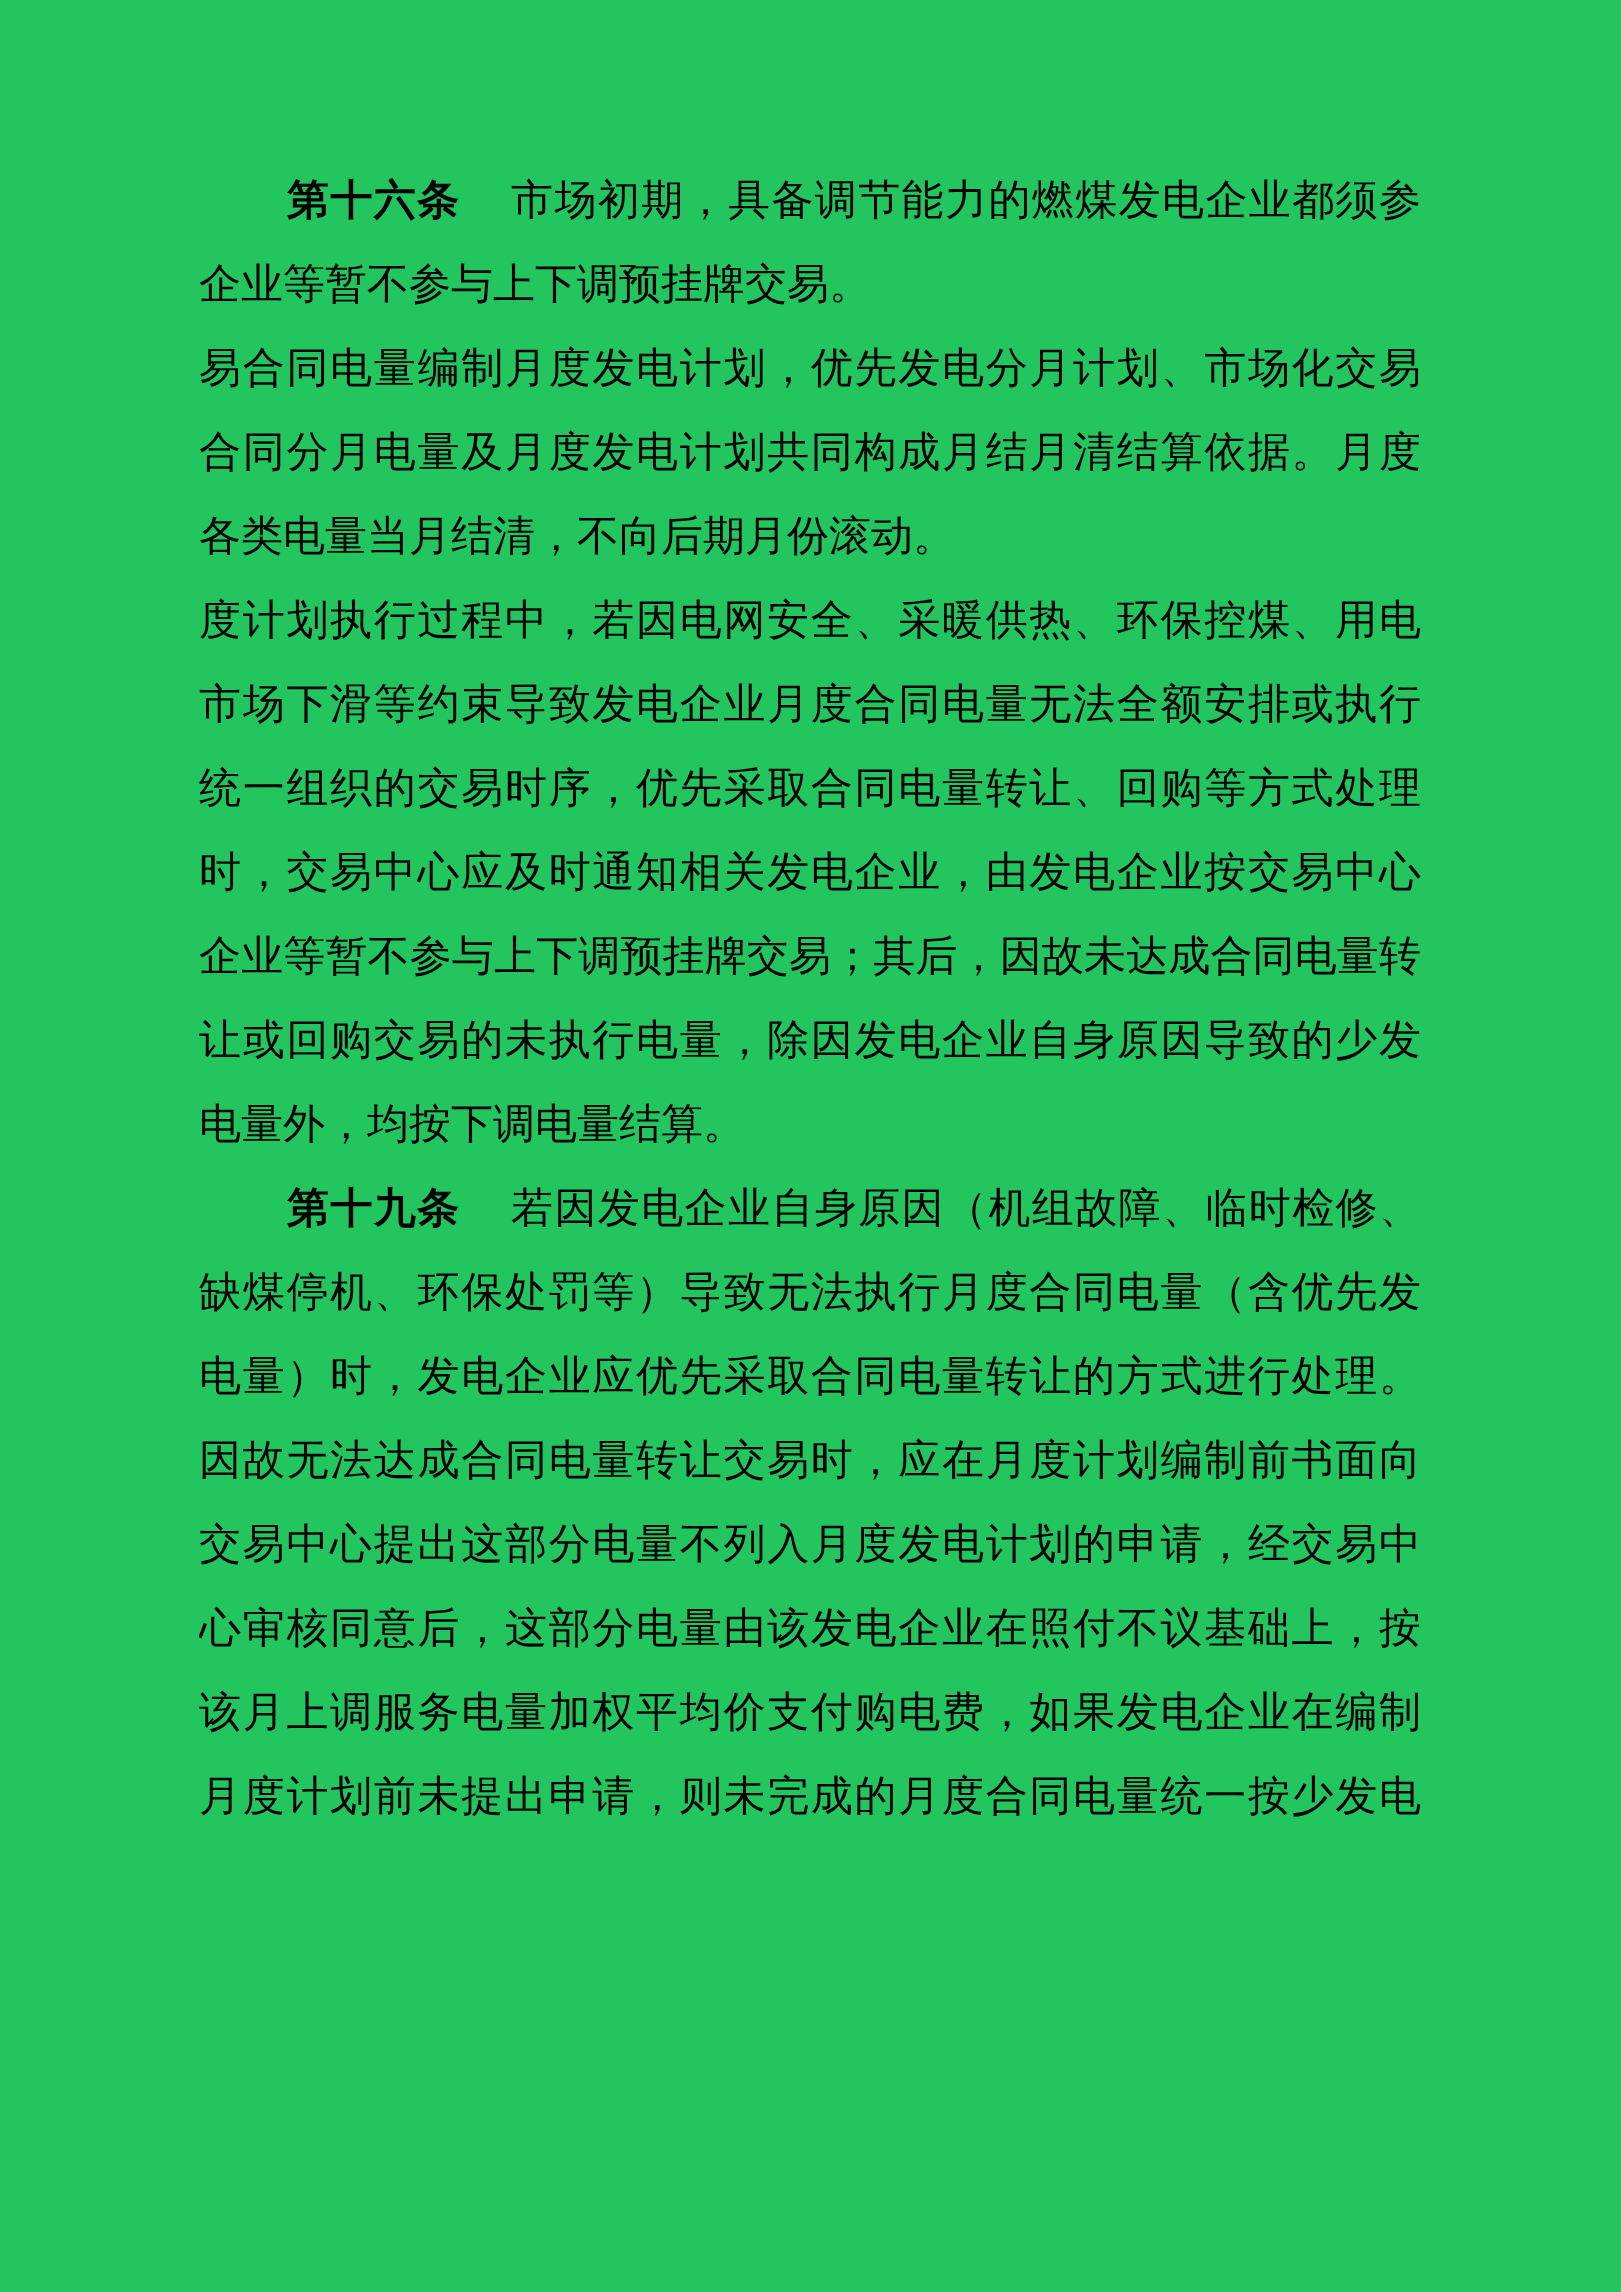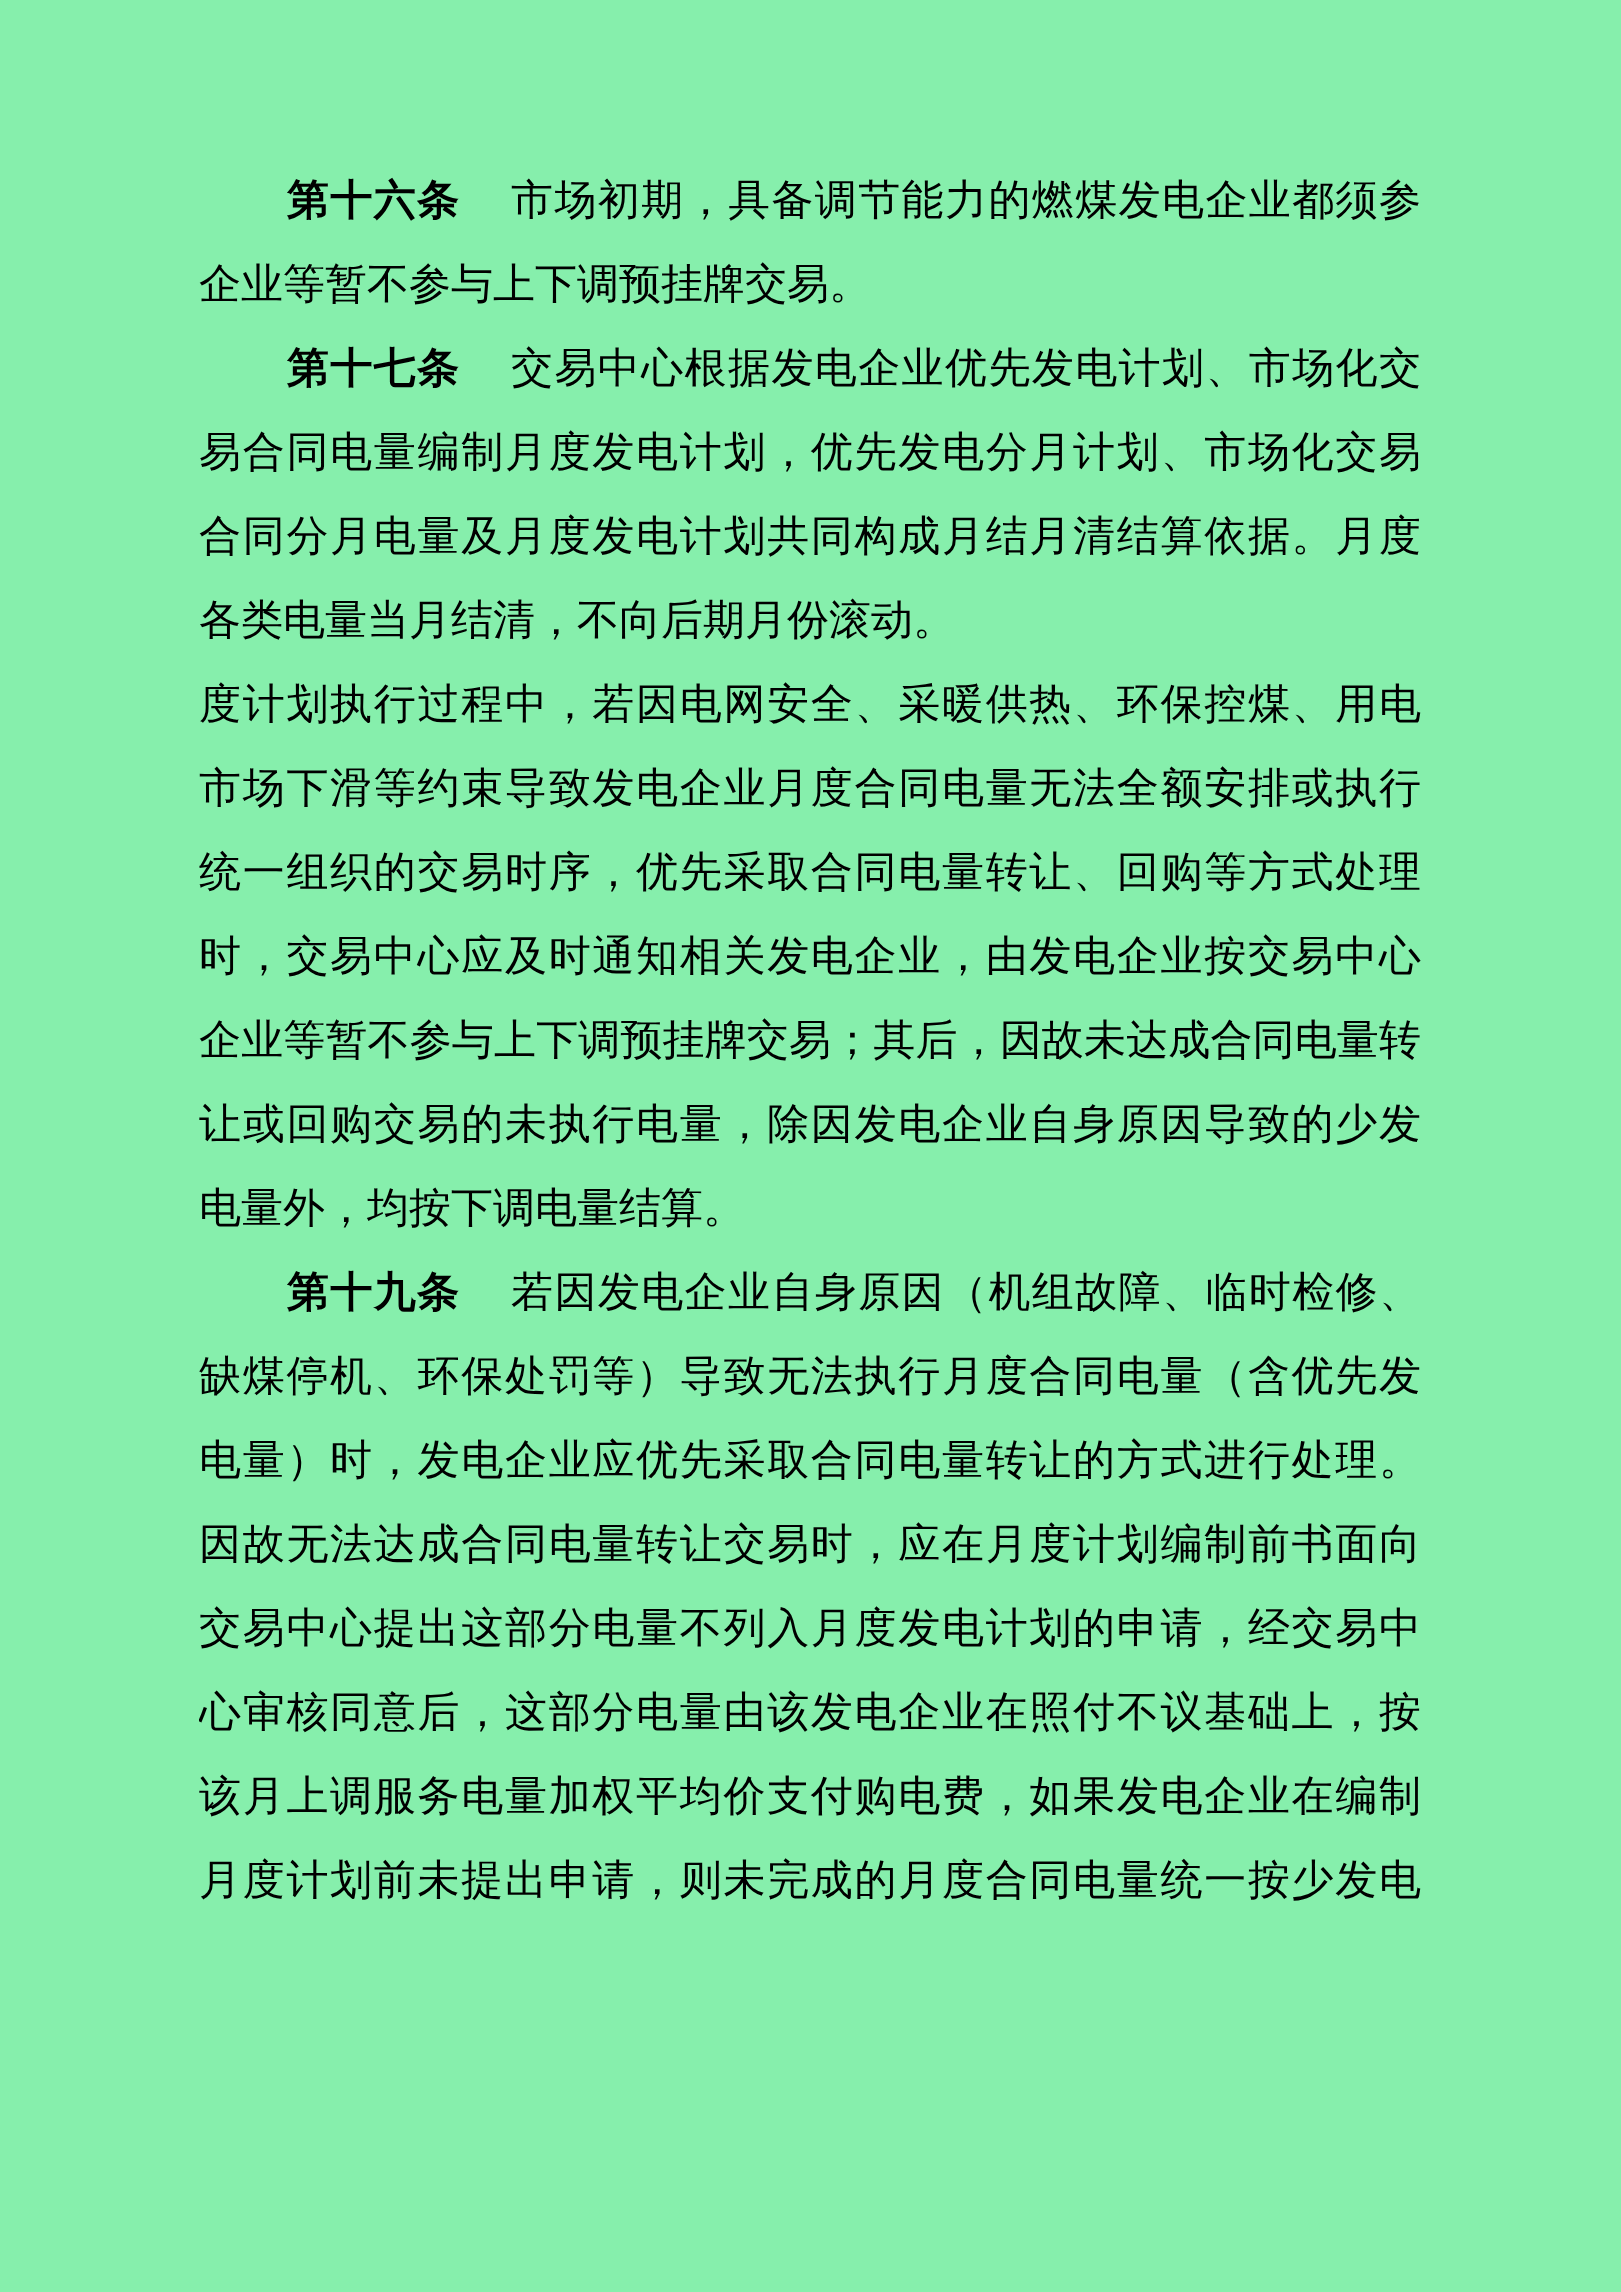"第十六条 市场初期，具备调节能力的燃煤发电企业都须参" .page { background: #86efac -> #22c55e }
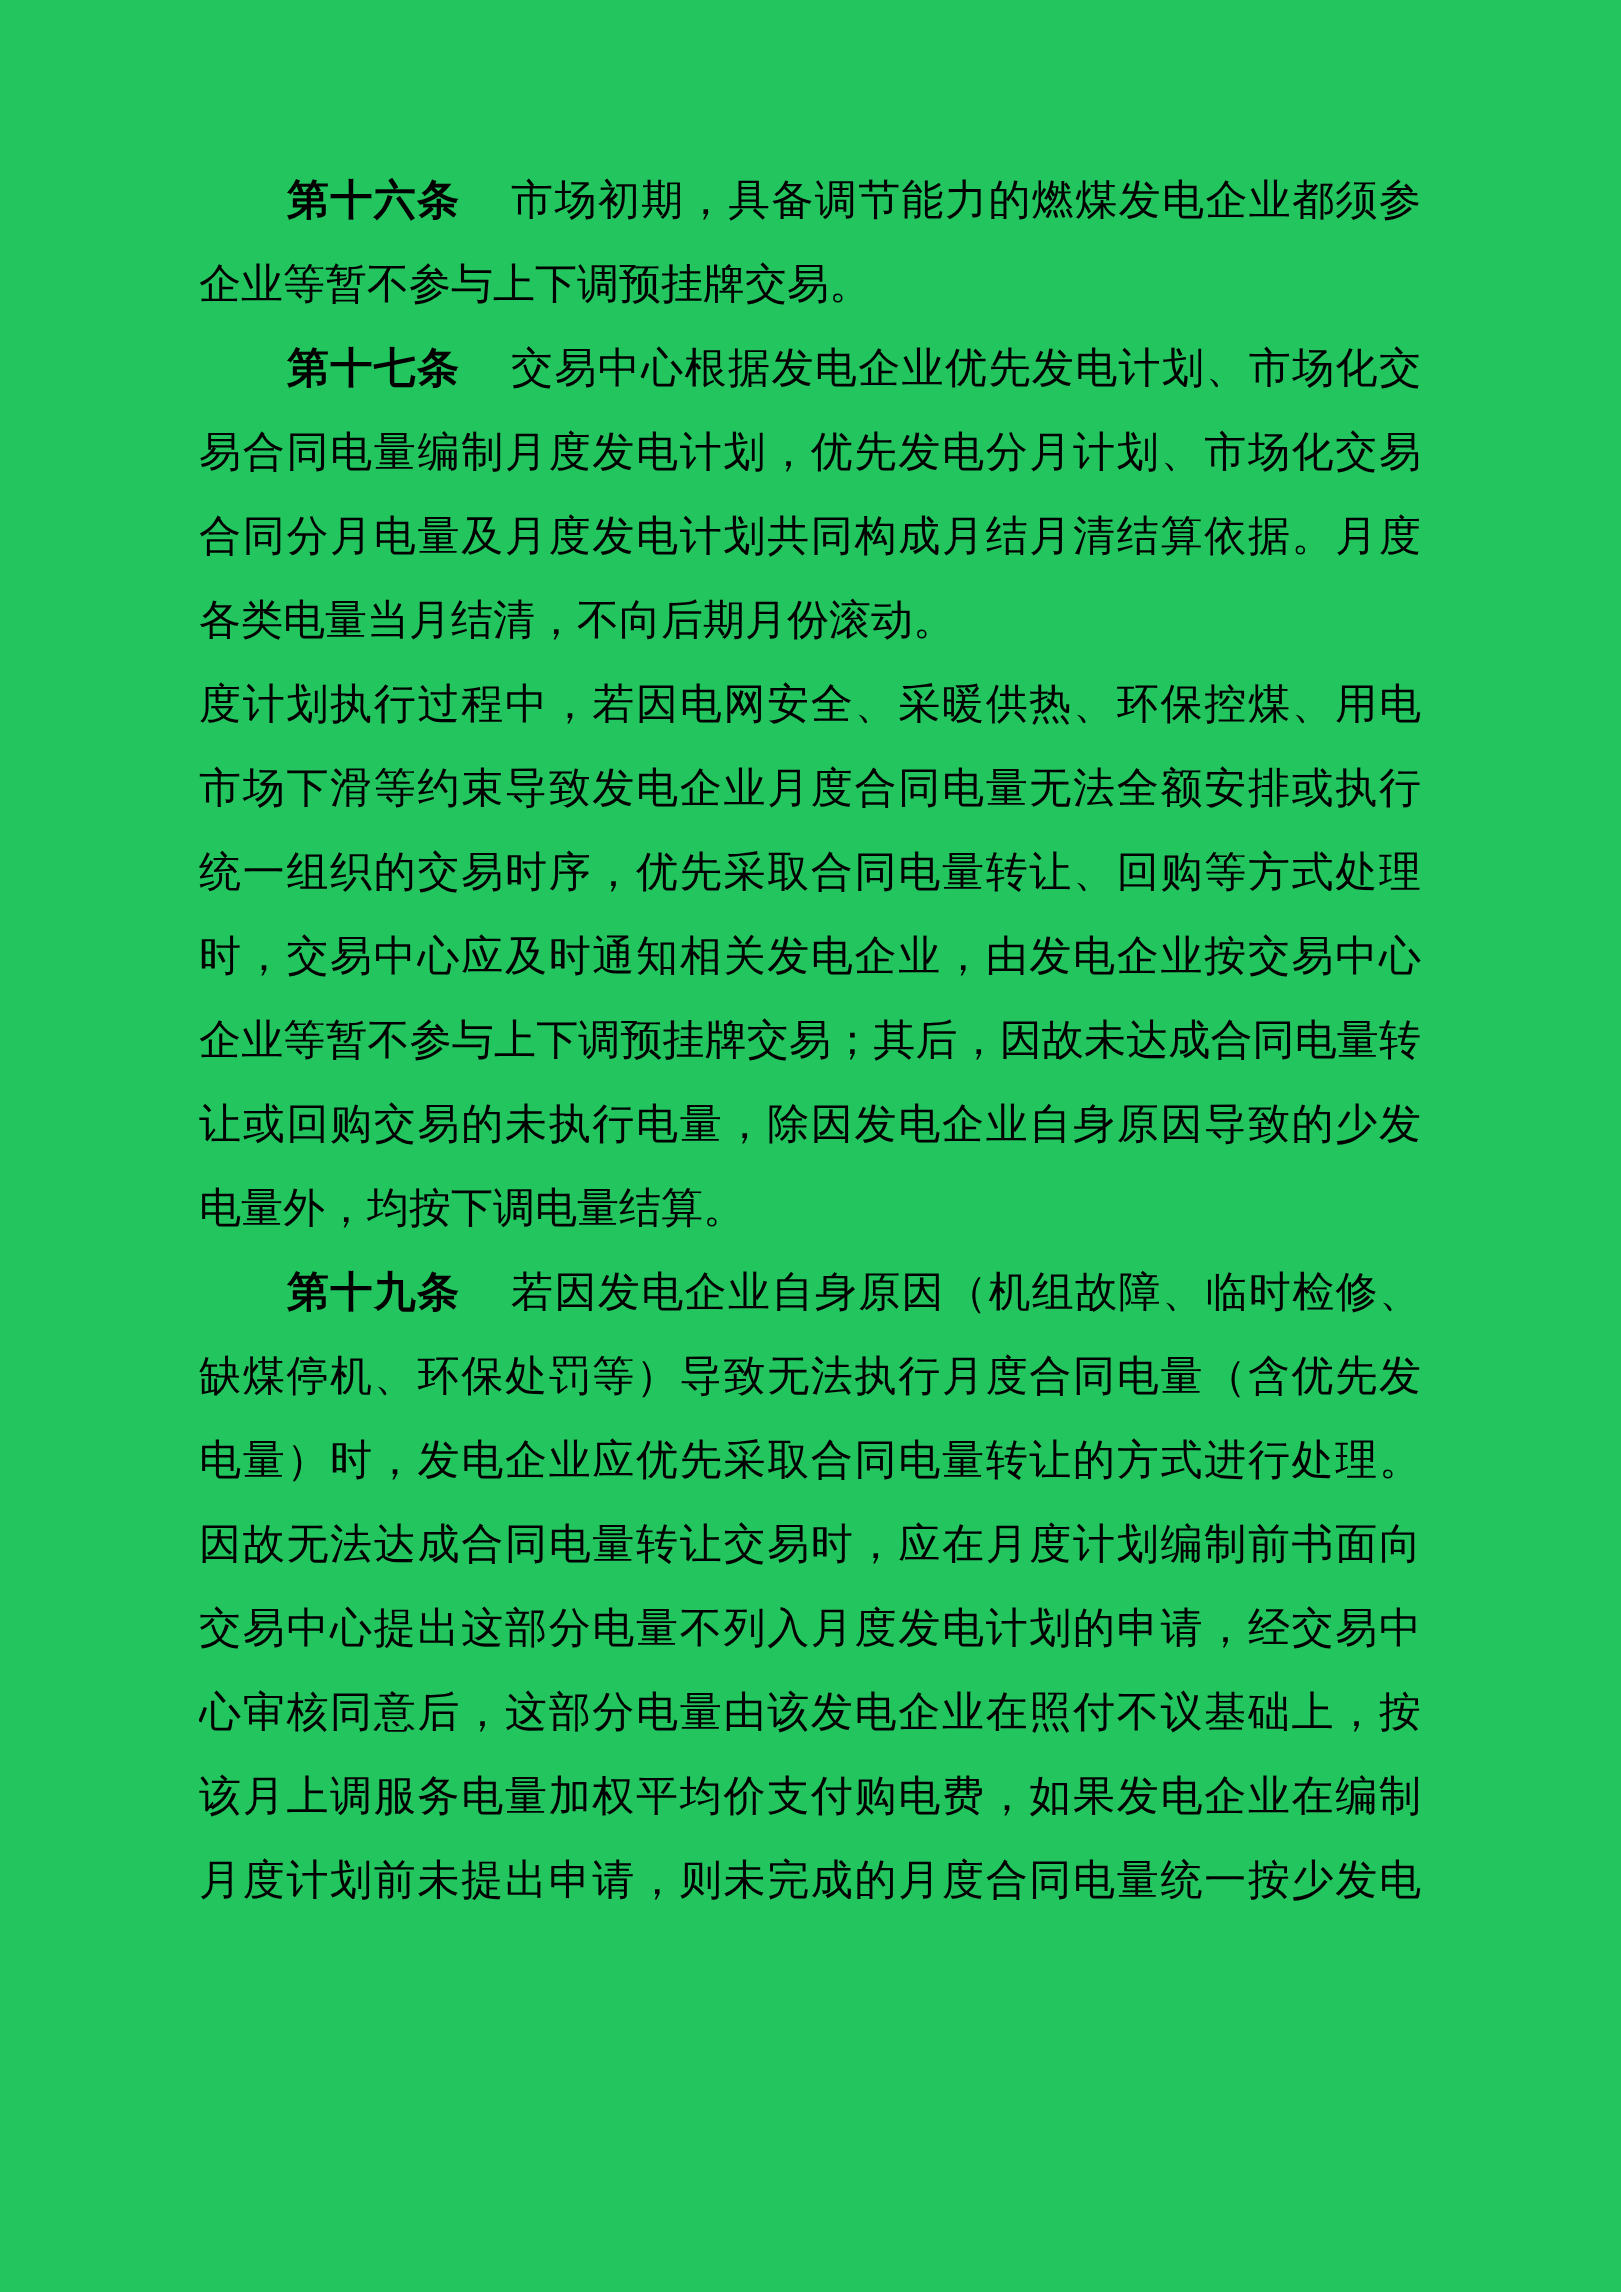"第十七条 交易中心根据发电企业优先发电计划、市场化交" div.line { html: <div><span>第十七条</span><span></span><span>交易中心根据发电企业优先发电计划、市场化交</span></div> -> none }
